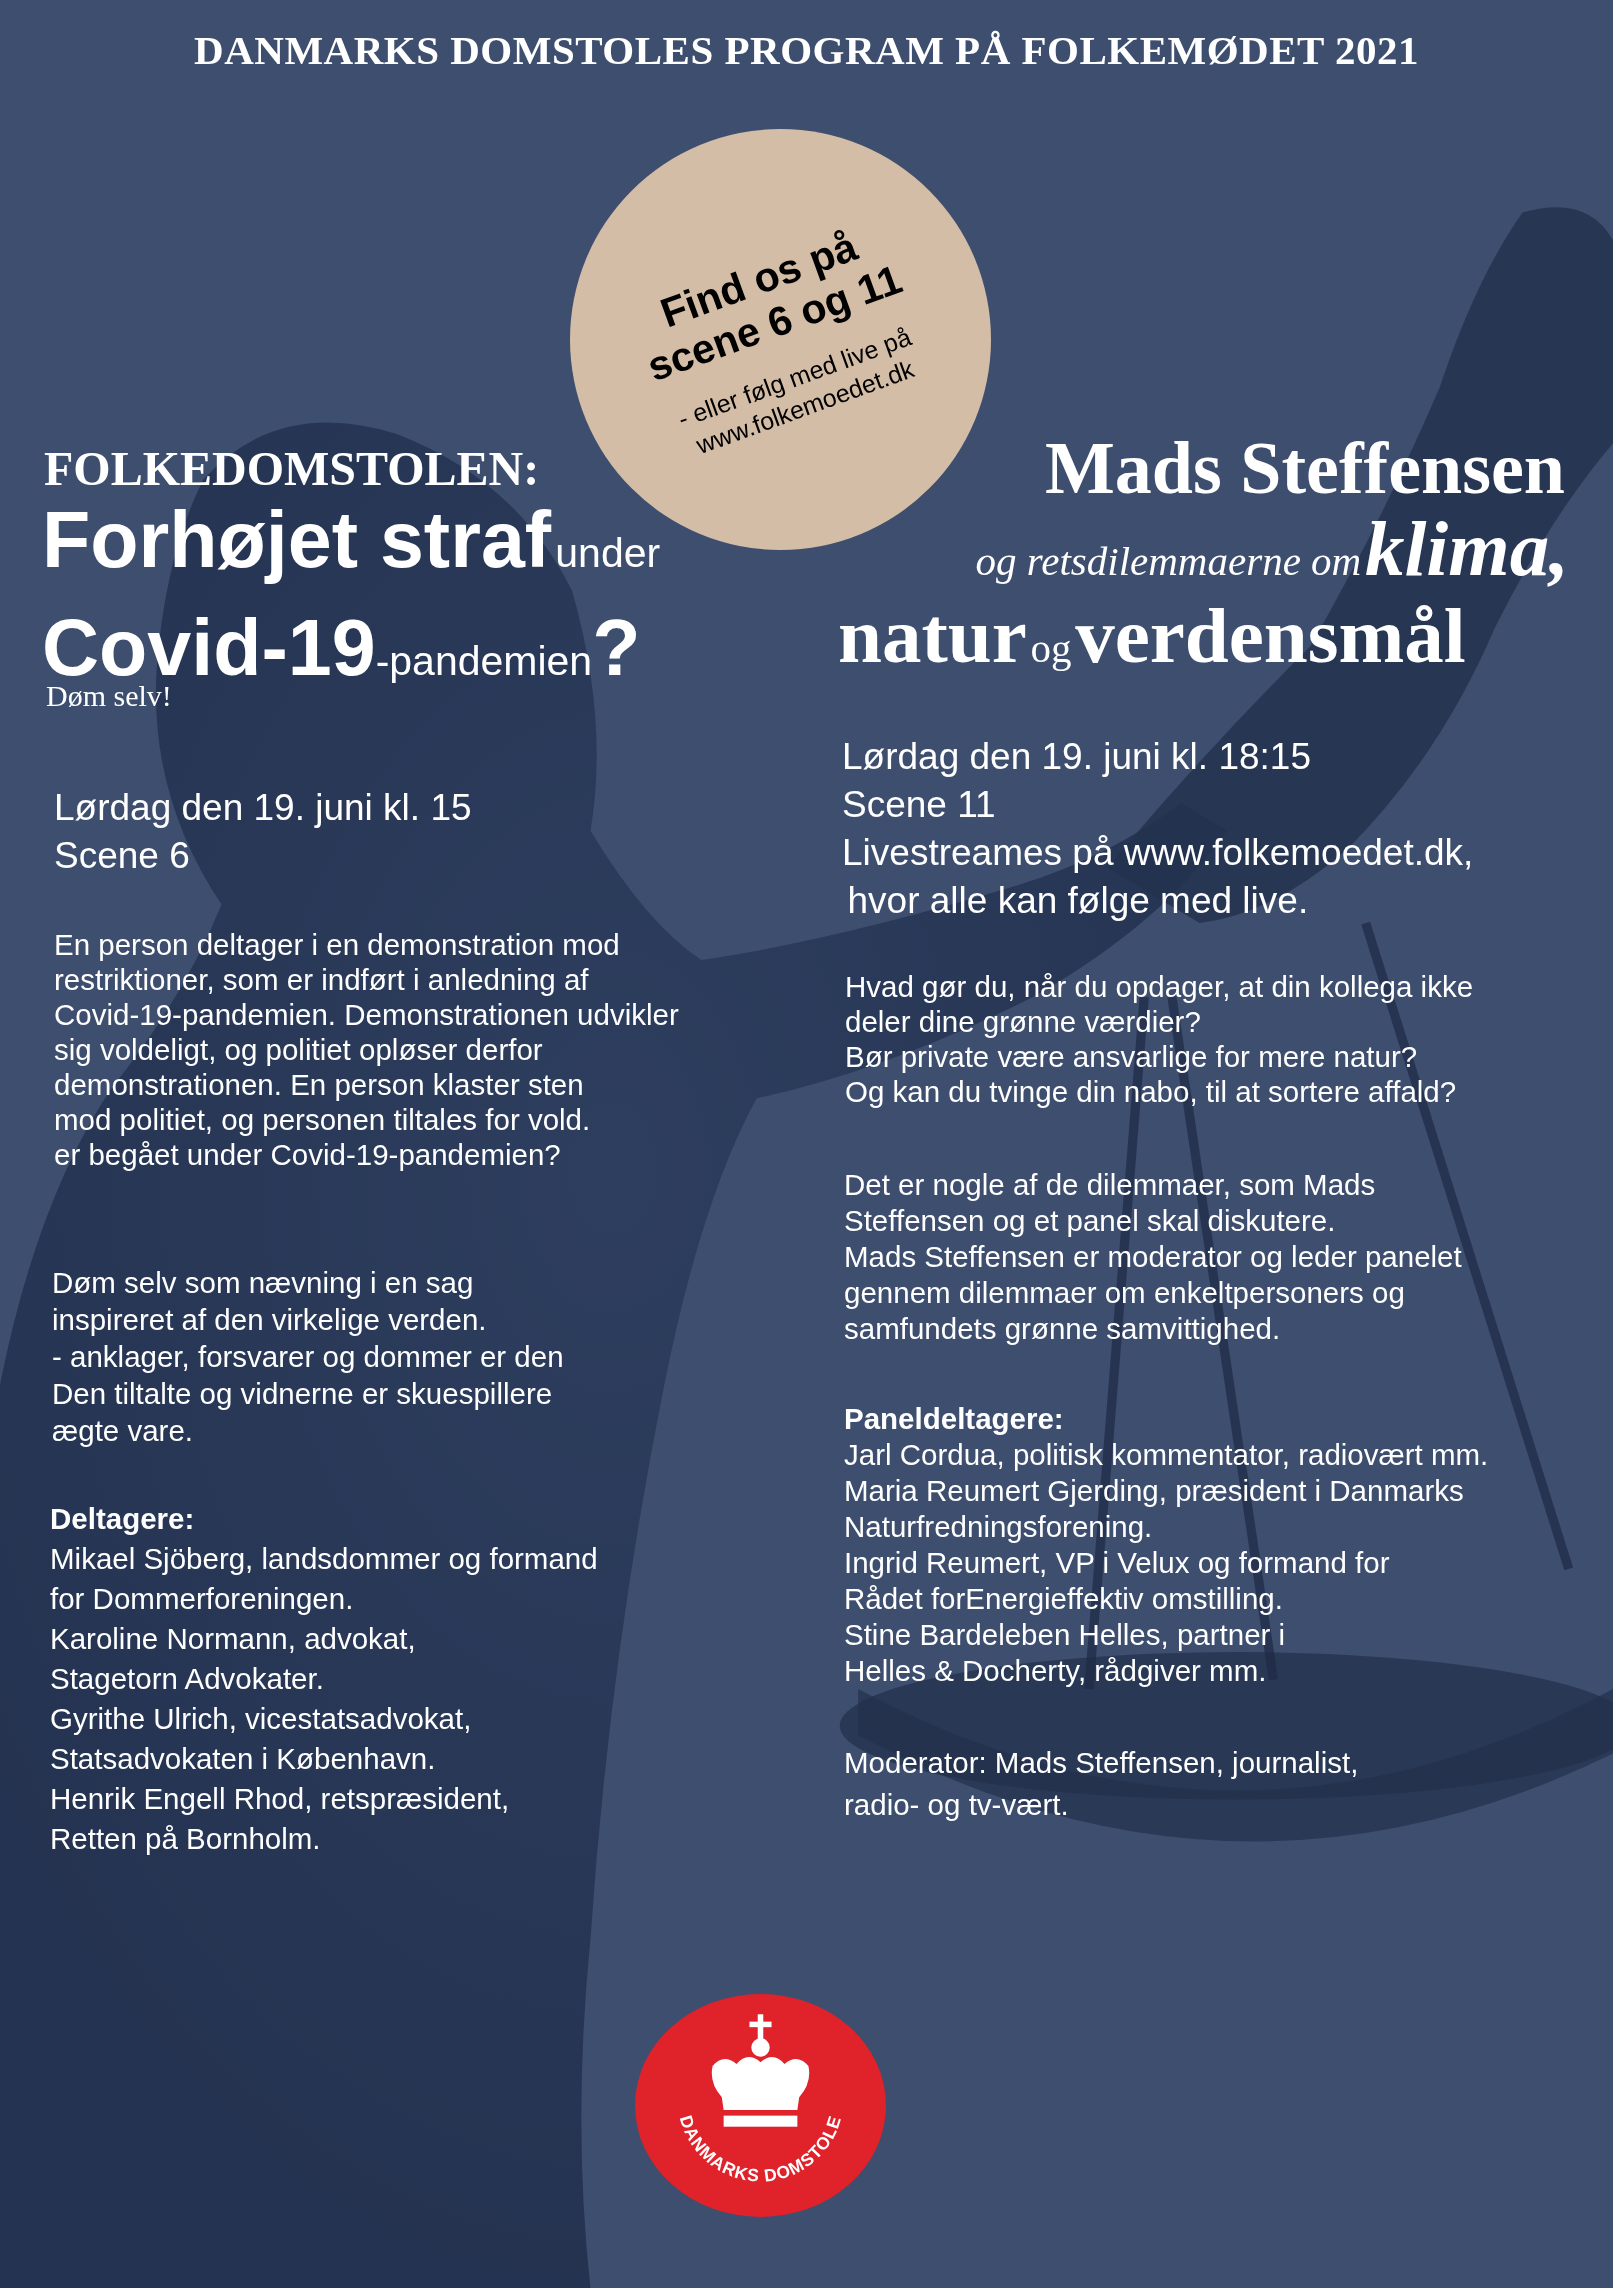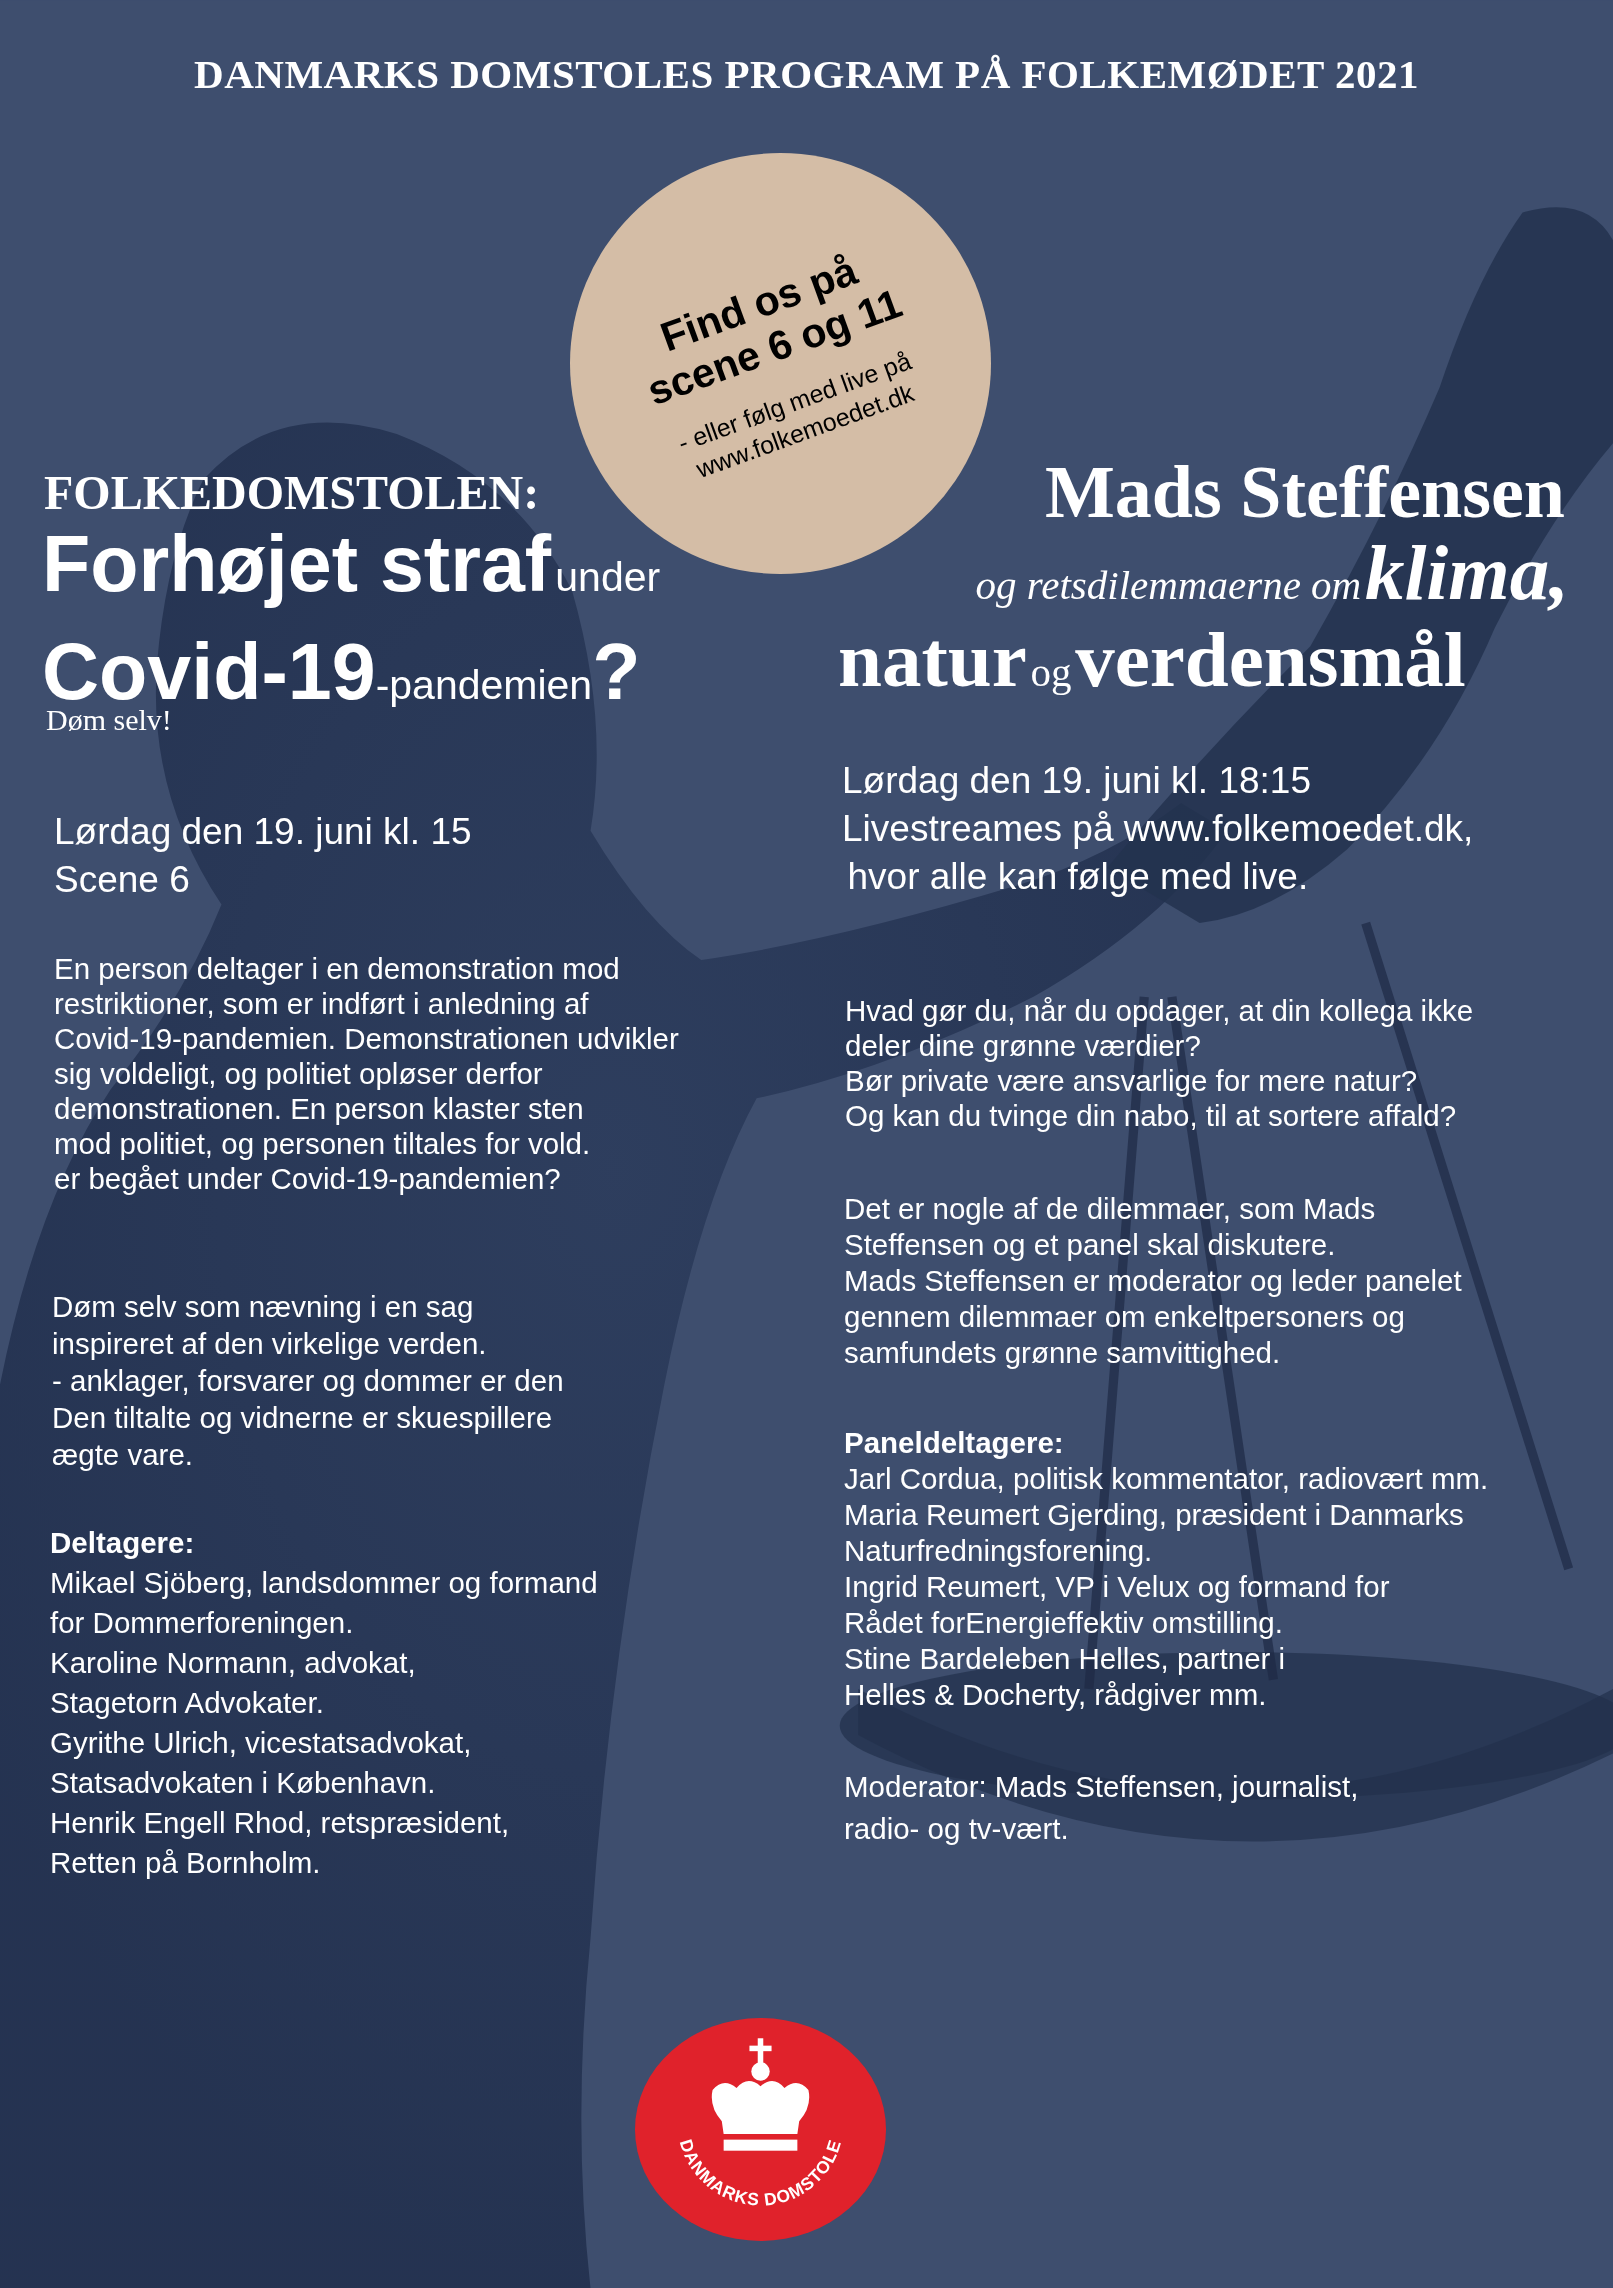"DANMARKS DOMSTOLES PROGRAM PÅ FOLKEMØDET" .abs { margin-top: 24px -> none }
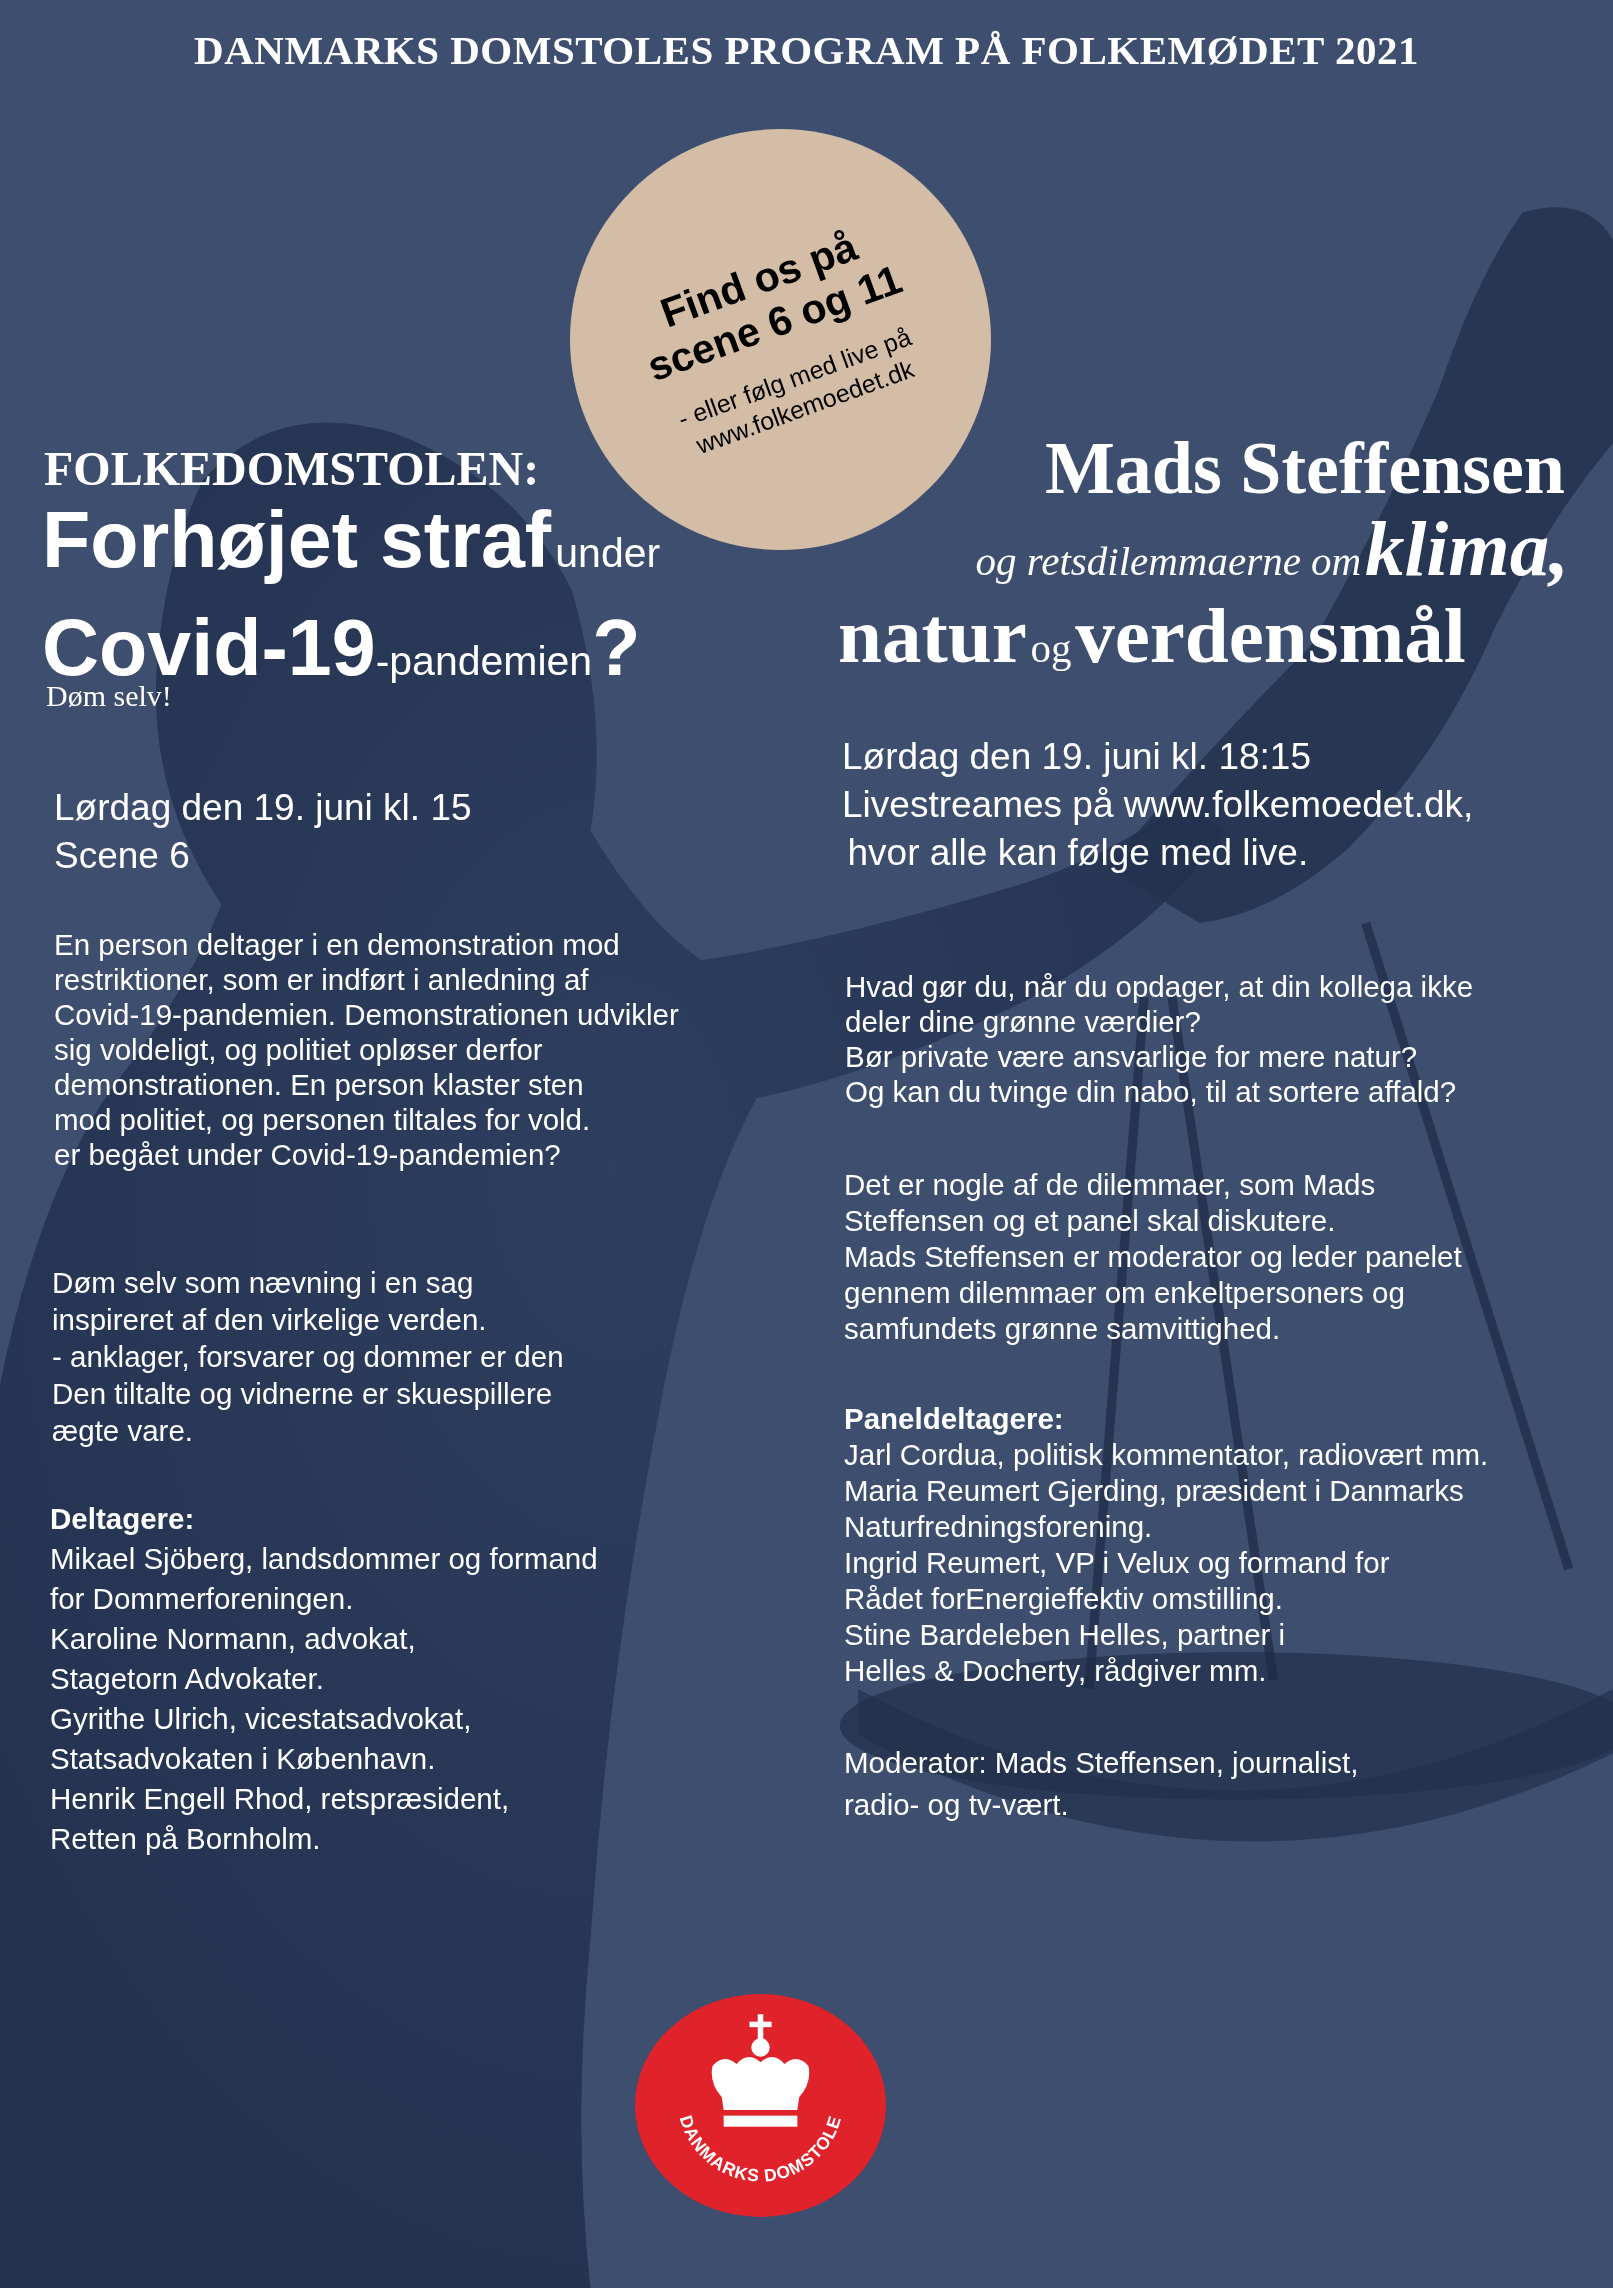"Scene 11" div { html: none -> <div>Scene 11</div> }
